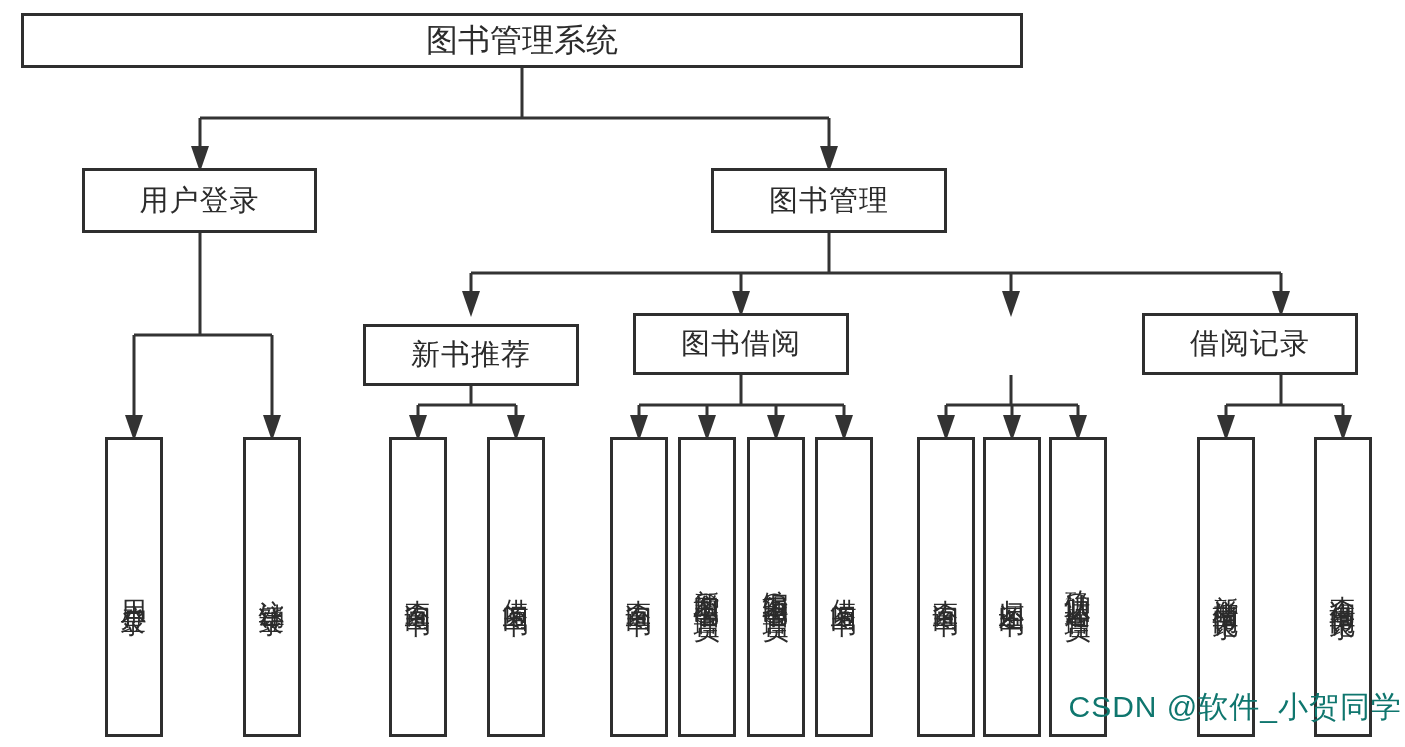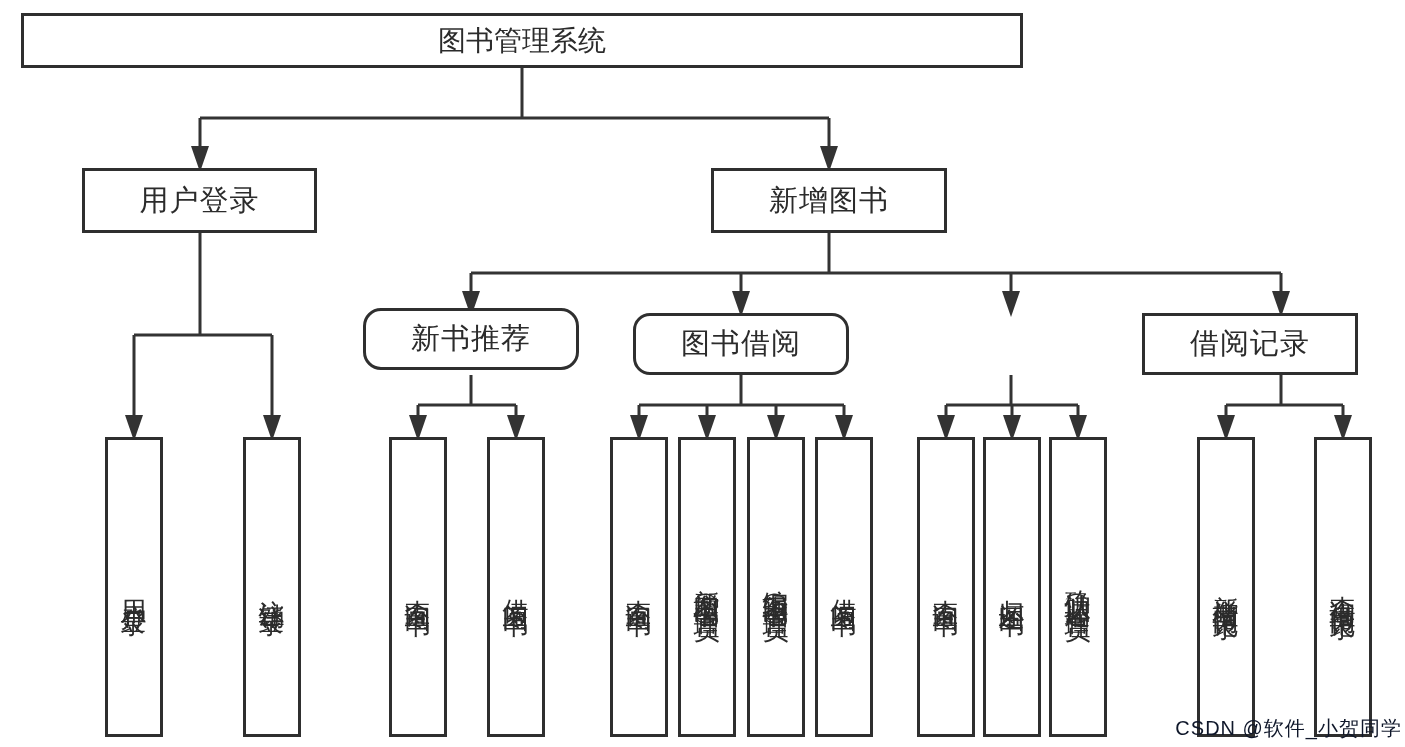"图书管理系统" .rootbox { font-size: 28px -> 32px }
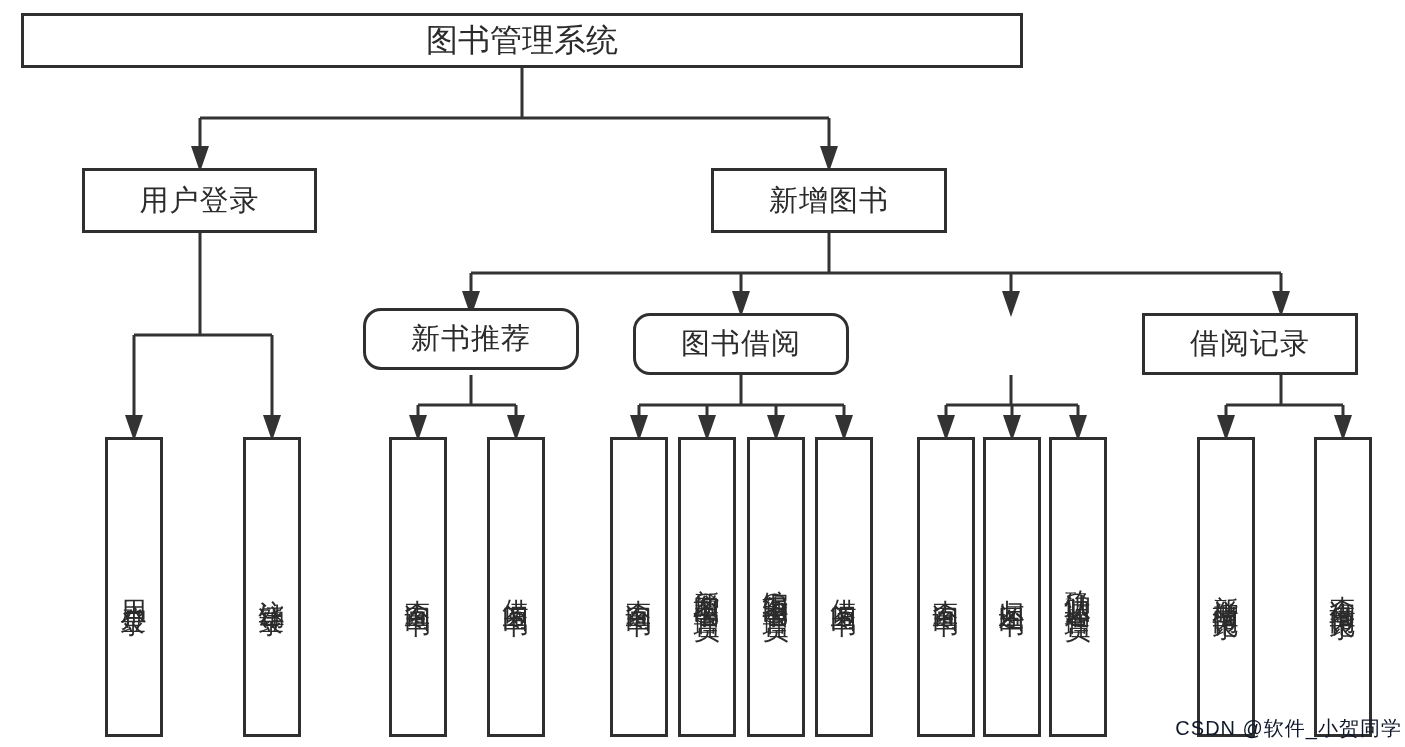"新增图书" div.box { text: 新增图书 -> 图书管理 }
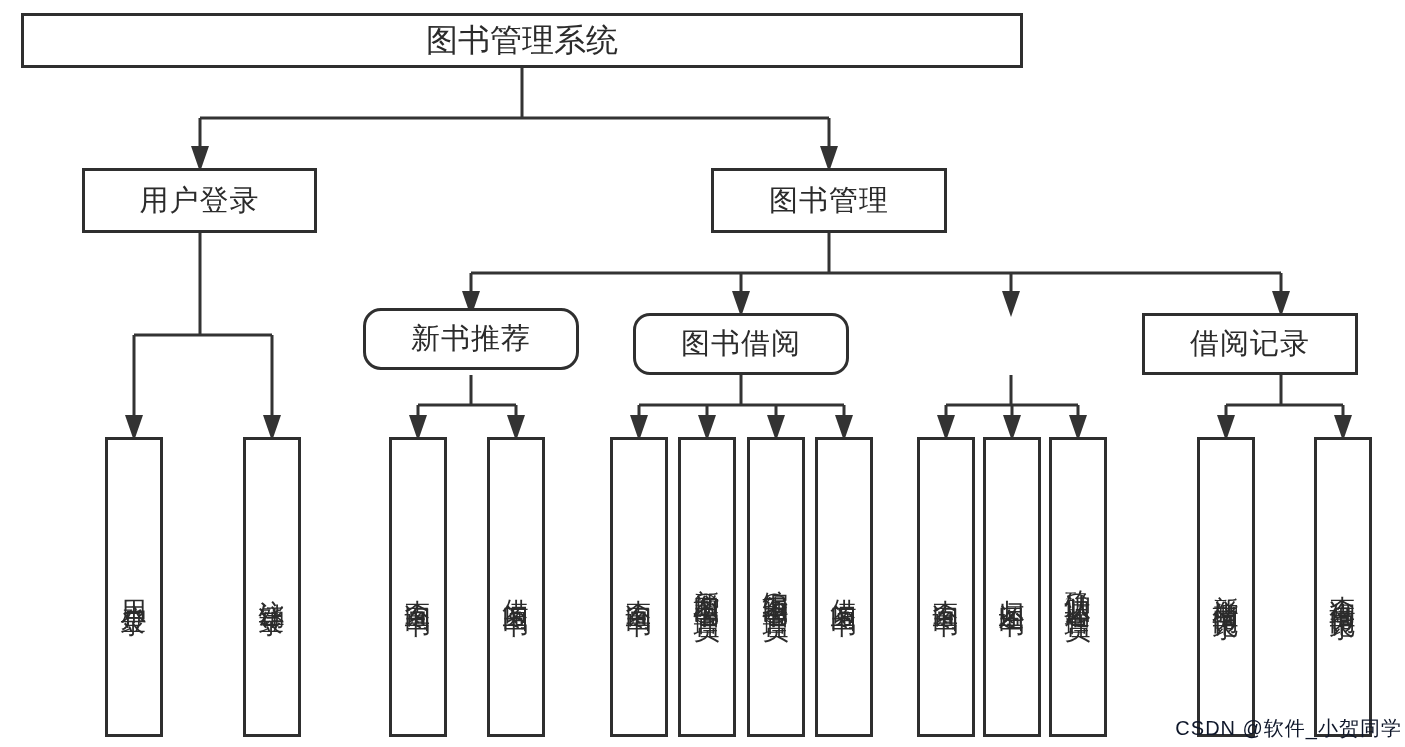"新书推荐" div.box { border-radius: 18px -> none; top: 308px -> 324px }
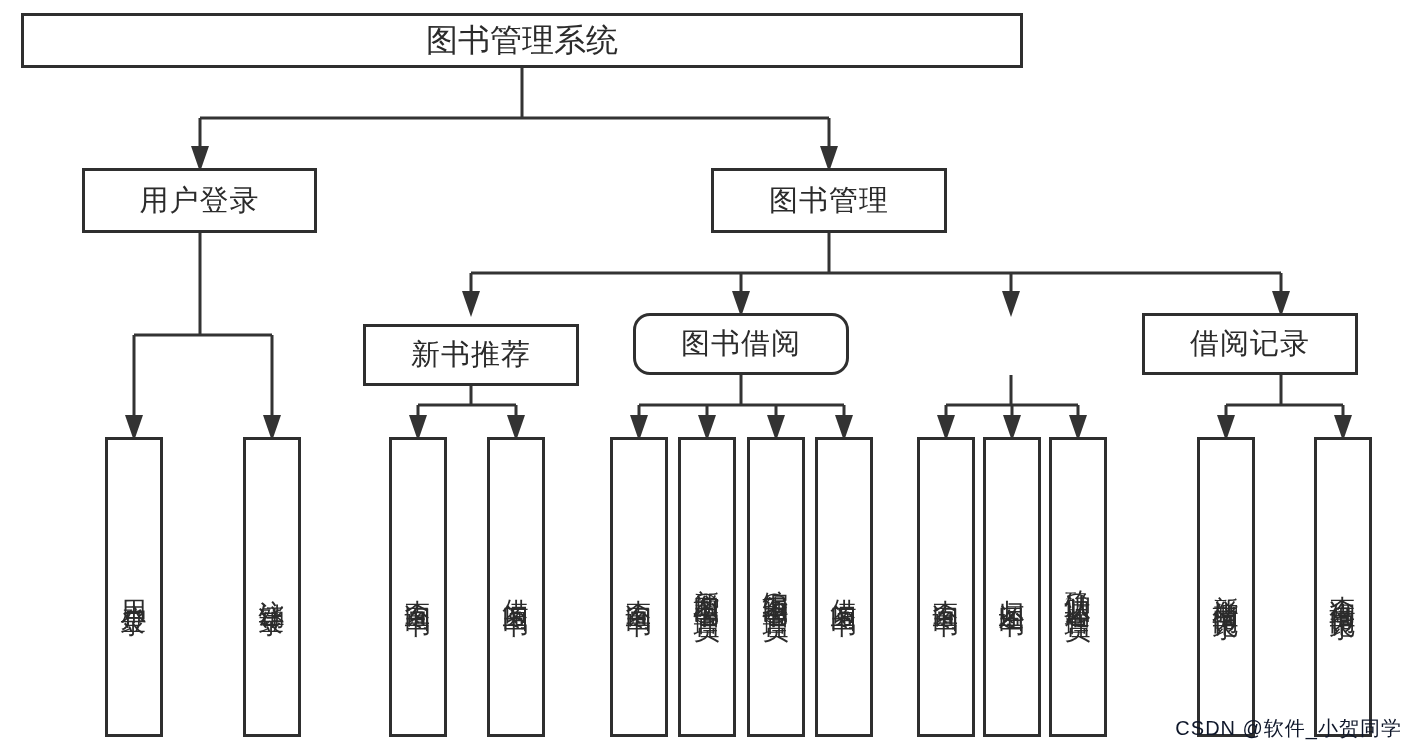"图书借阅" div.box { border-radius: 17px -> none }
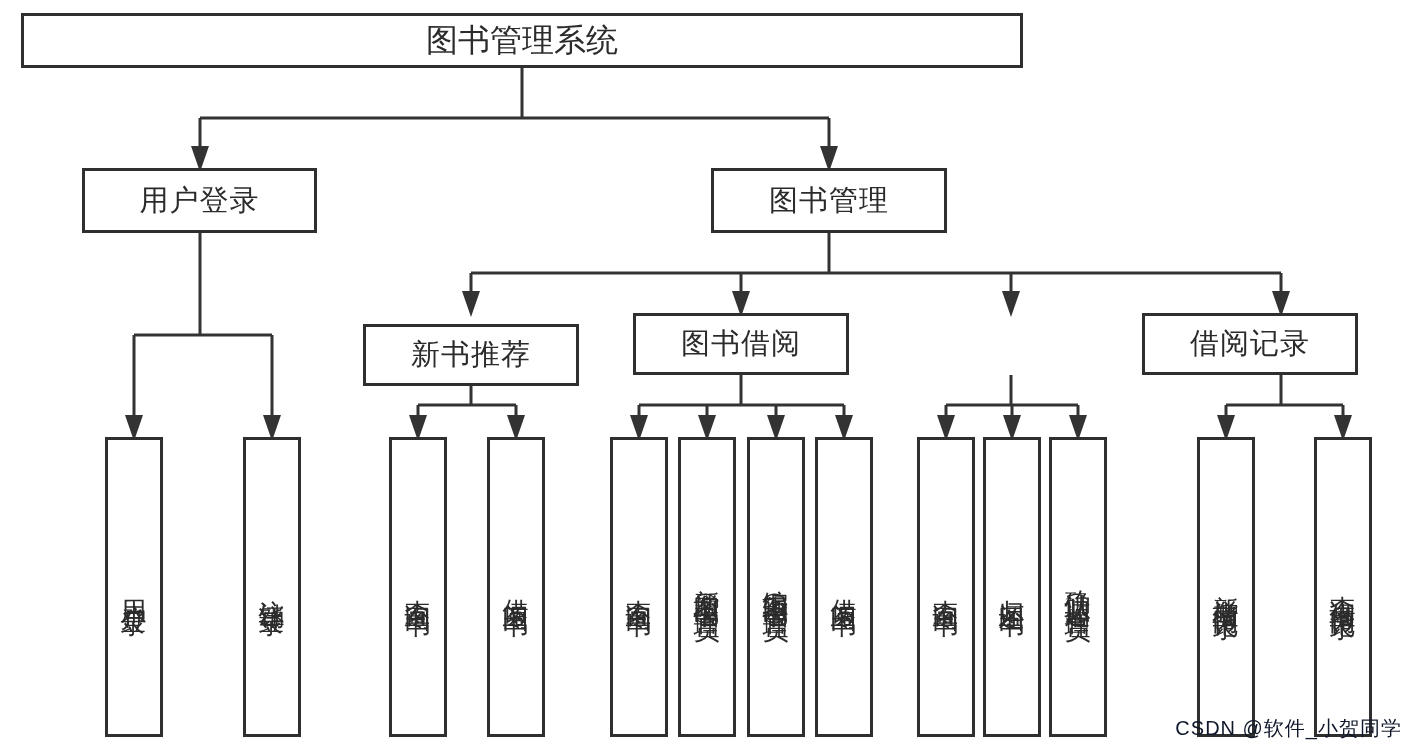"CSDN @软件_小贺同学" .watermark { bottom: 5px -> 19px; color: #0f172a -> #0f766e; font-size: 20px -> 30px }
